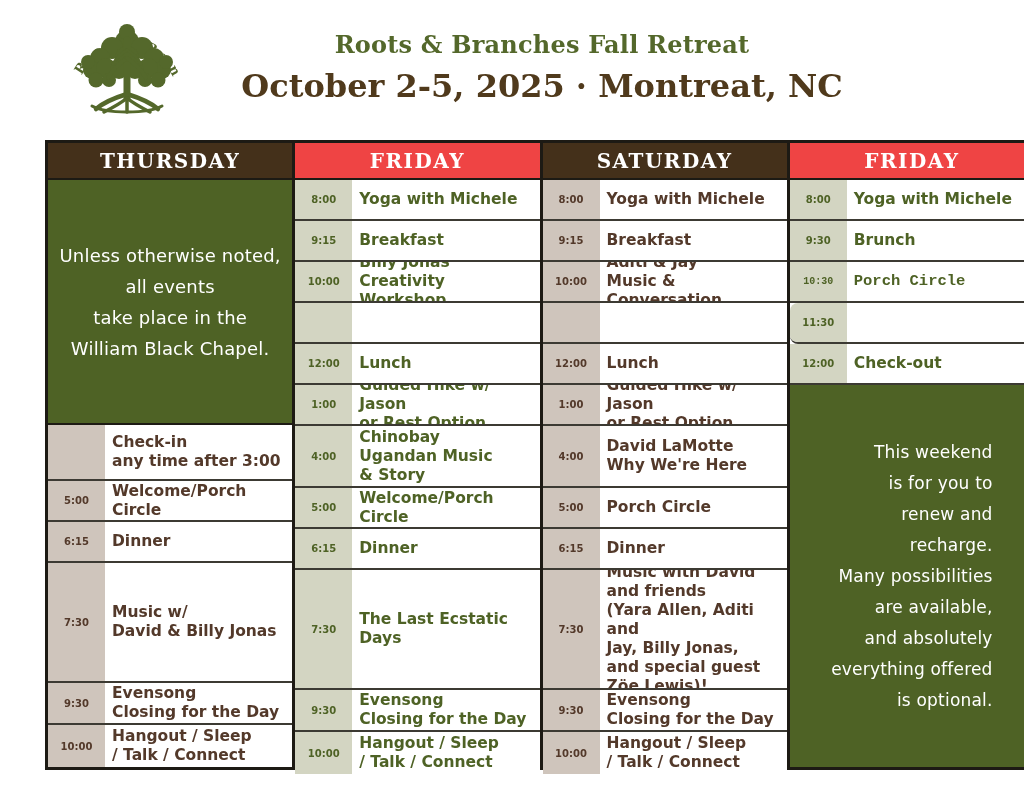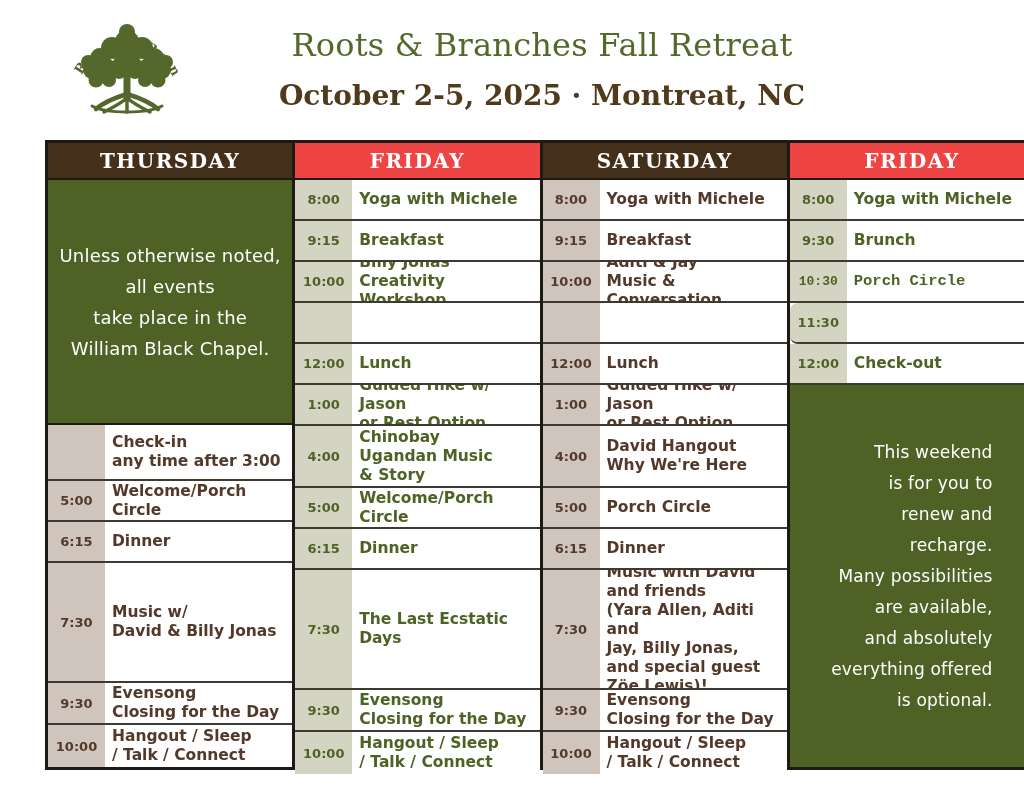"Roots & Branches Fall Retreat" .title-main { font-size: 32px -> 24px; font-weight: normal -> bold }
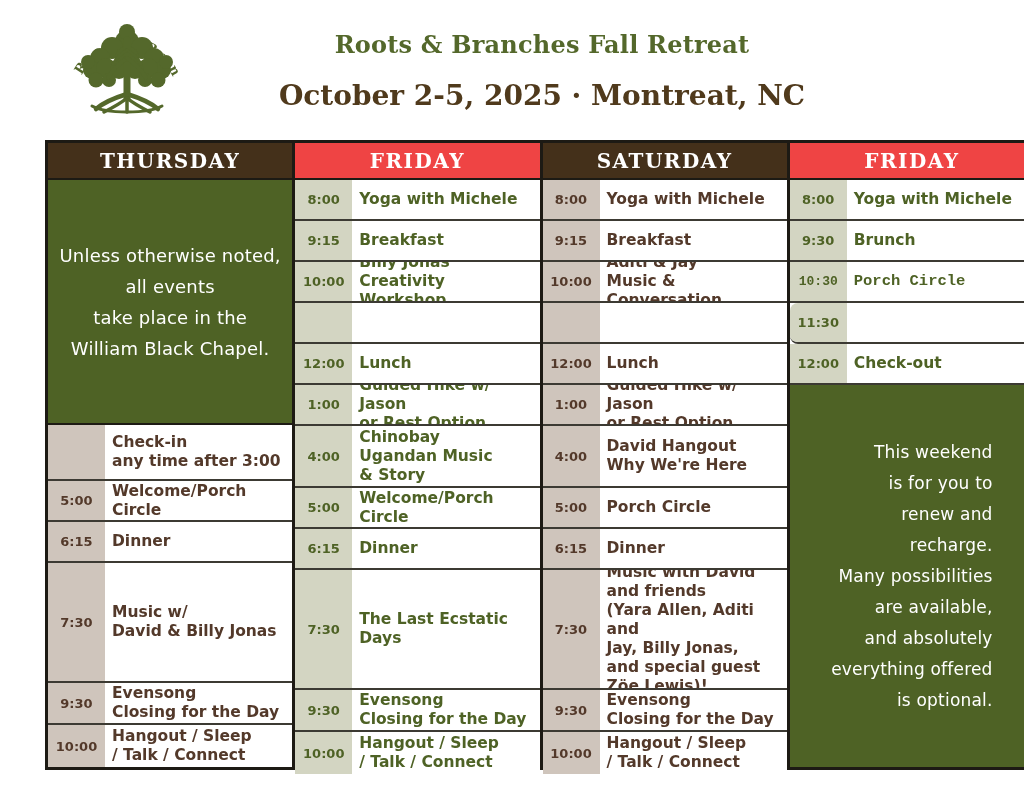"October 2-5, 2025 · Montreat," .title-sub { font-size: 28px -> 32px; margin-top: 12px -> 2px }
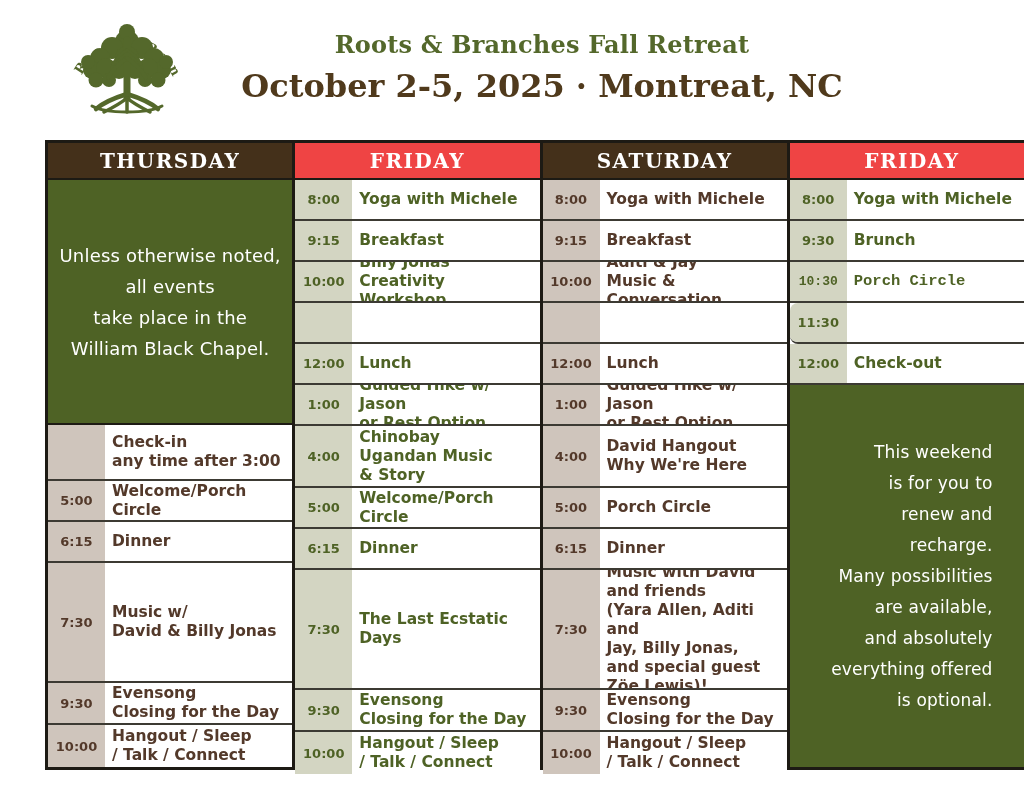"8:00" .time { font-size: 13px -> 10px }
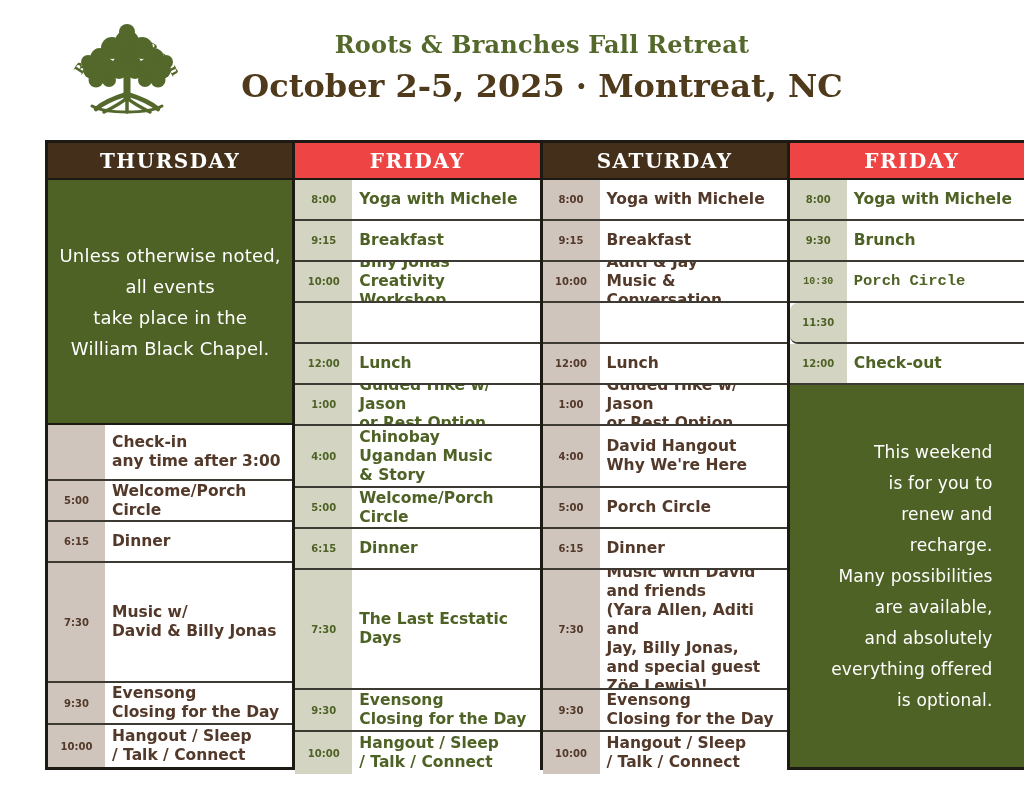"David Hangout" div.evt { text: Hangout -> LaMotte }
